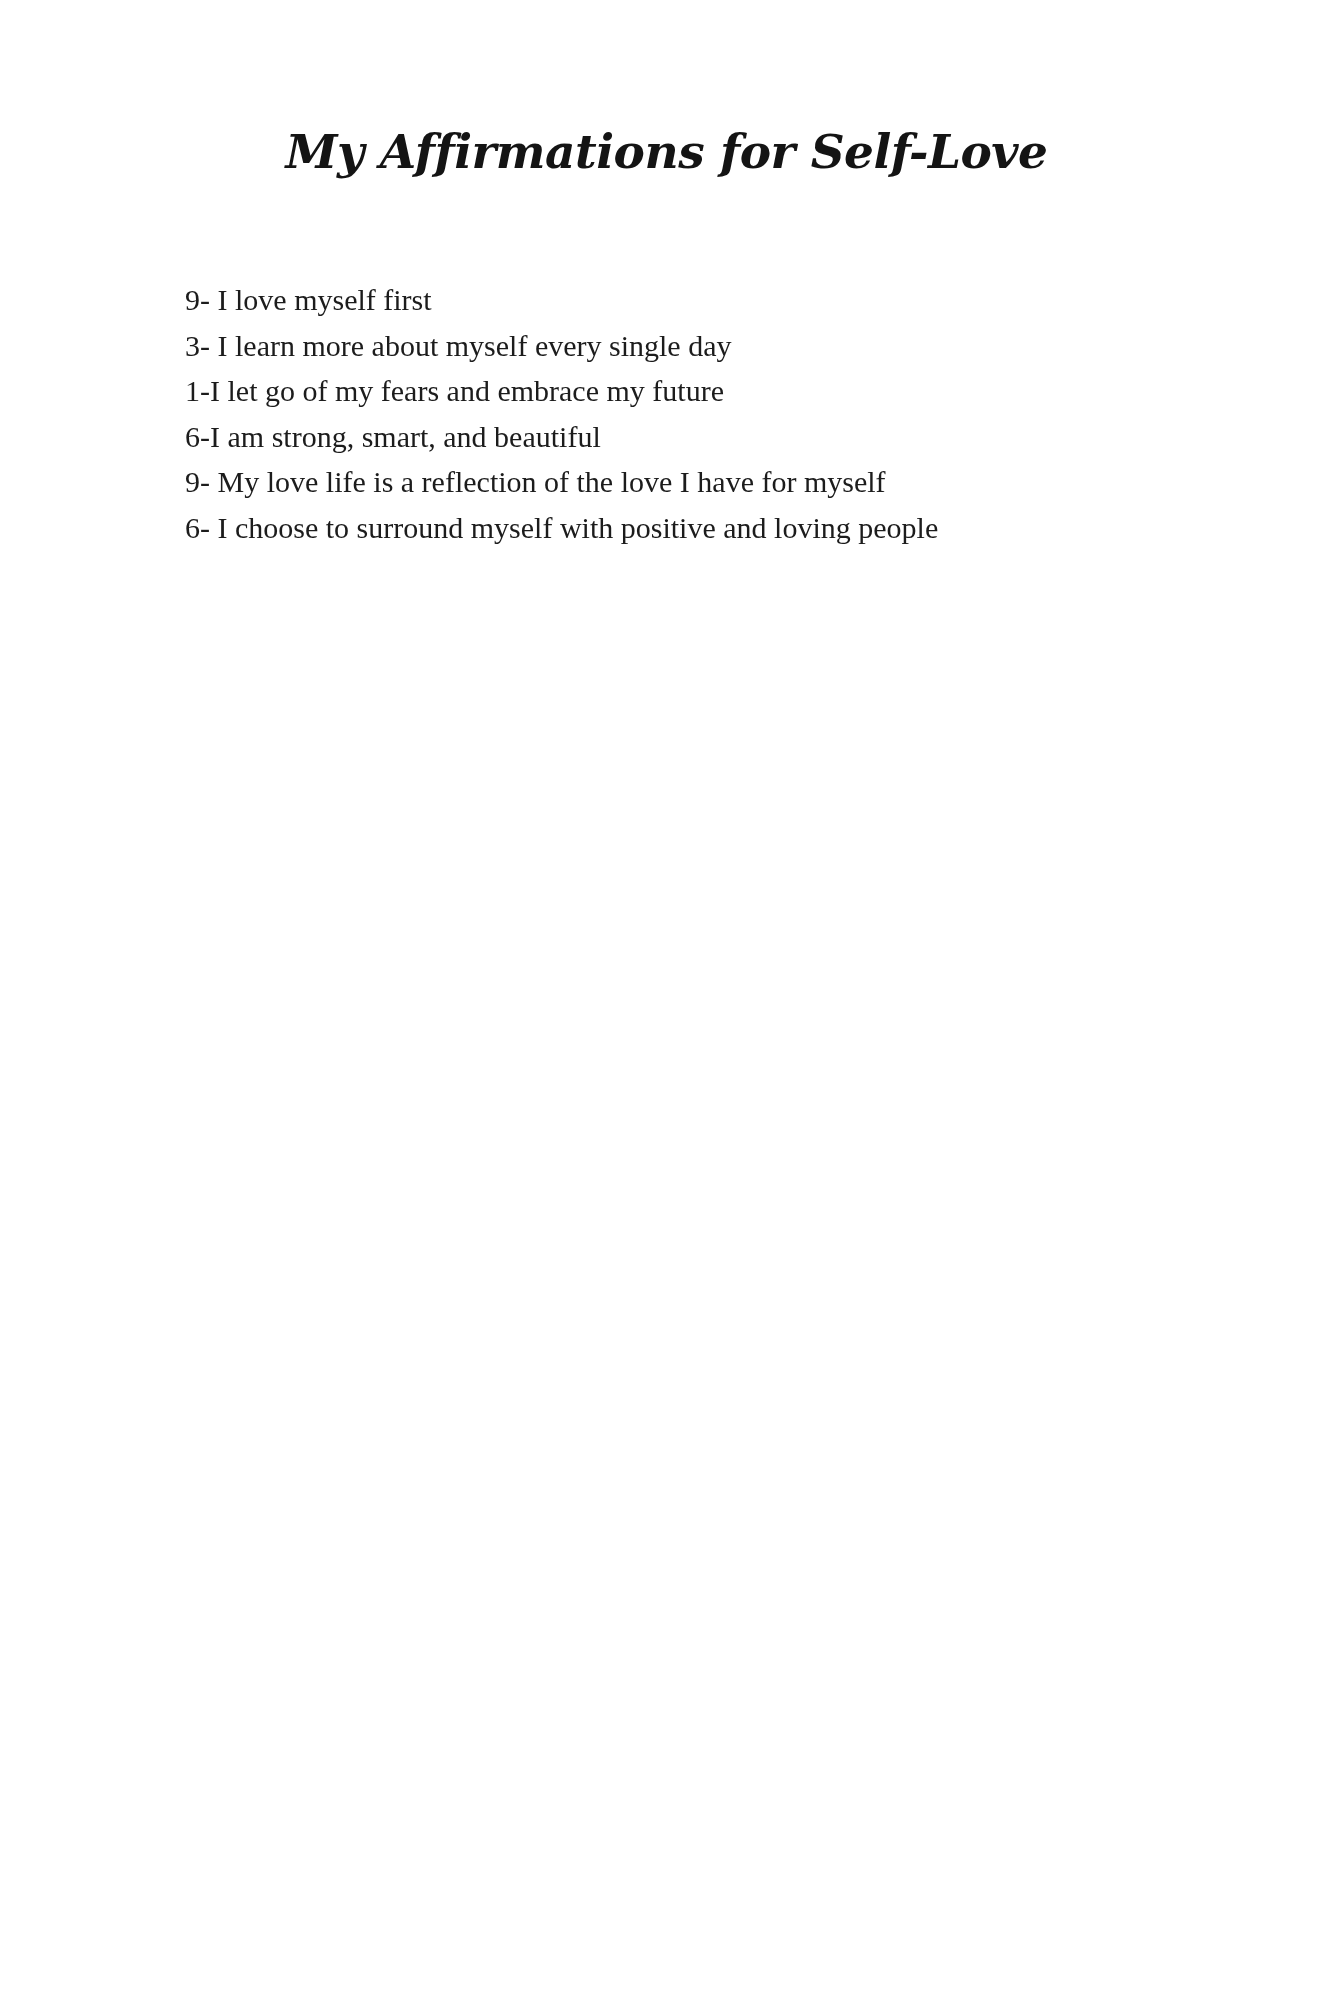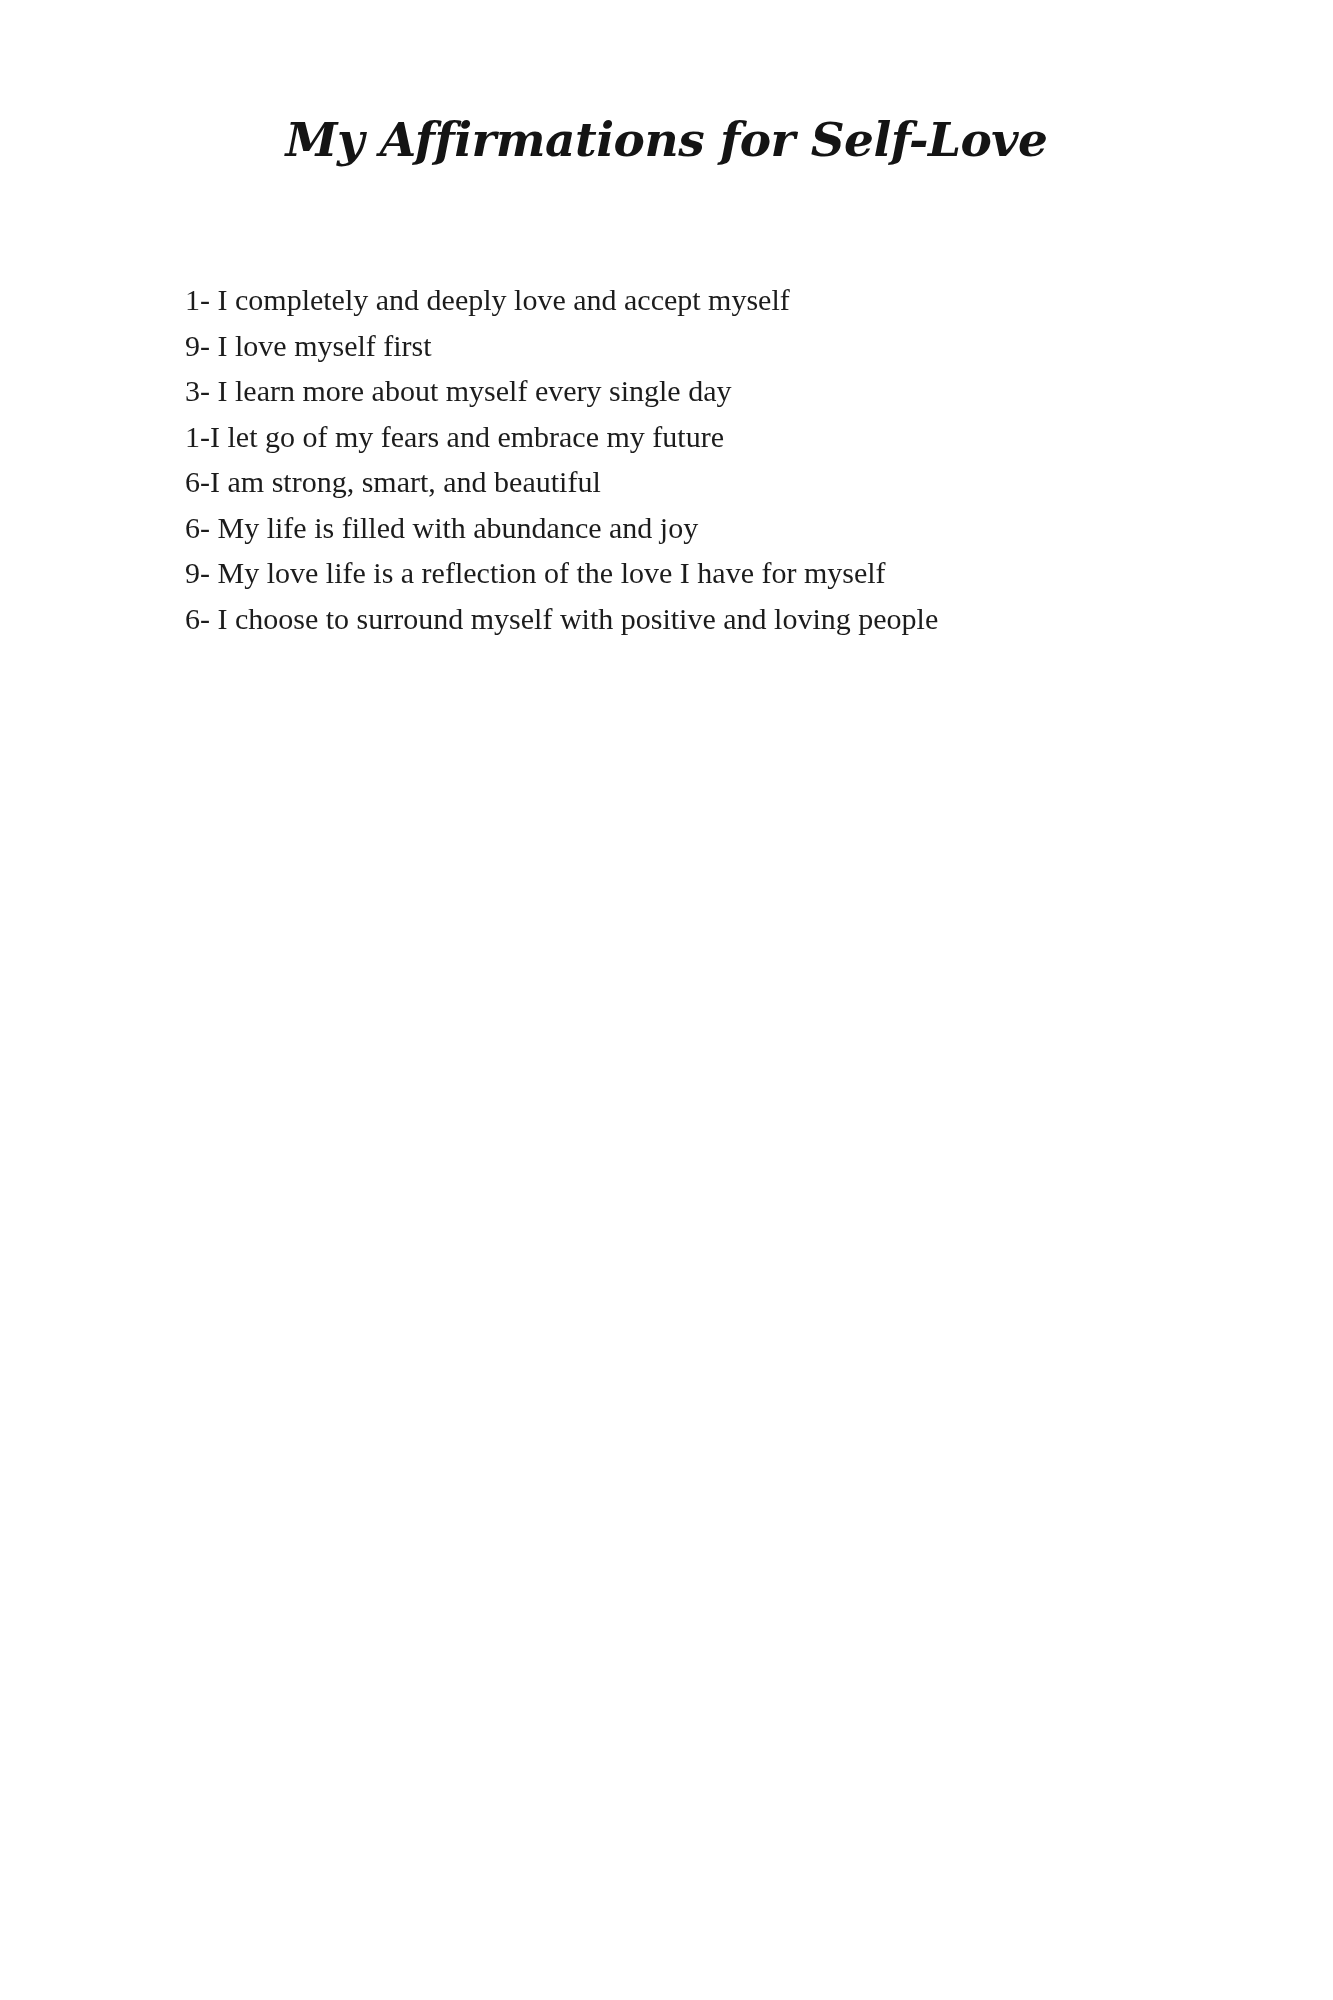"My Affirmations for Self-Love" .doc-title { top: 81px -> 93px }
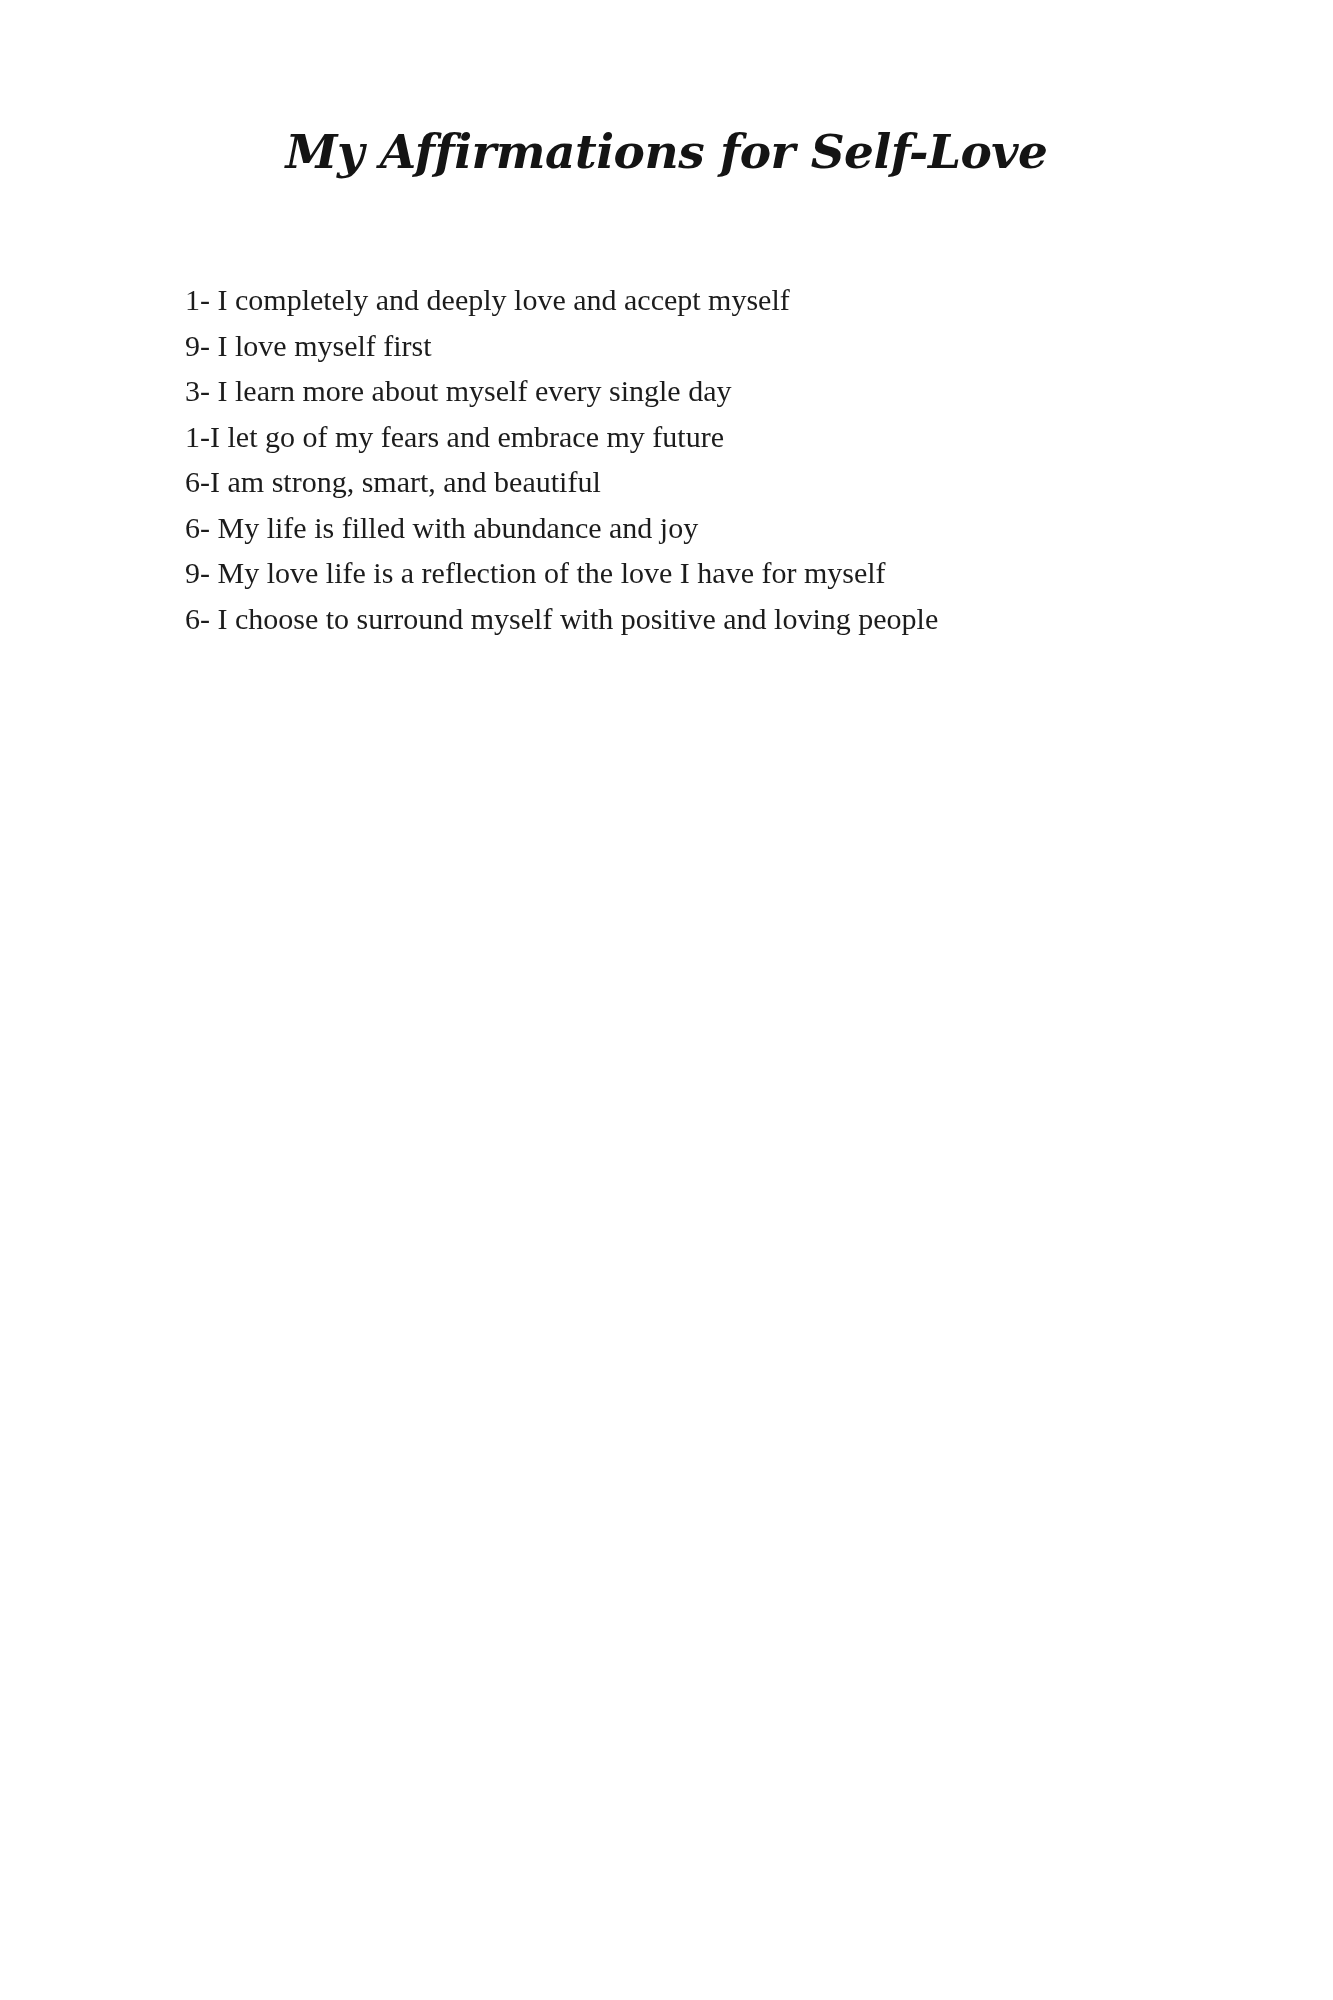"1- I completely and deeply" li.affirmation-item { html: <li>1- I completely and deeply love and accept myself</li> -> none }
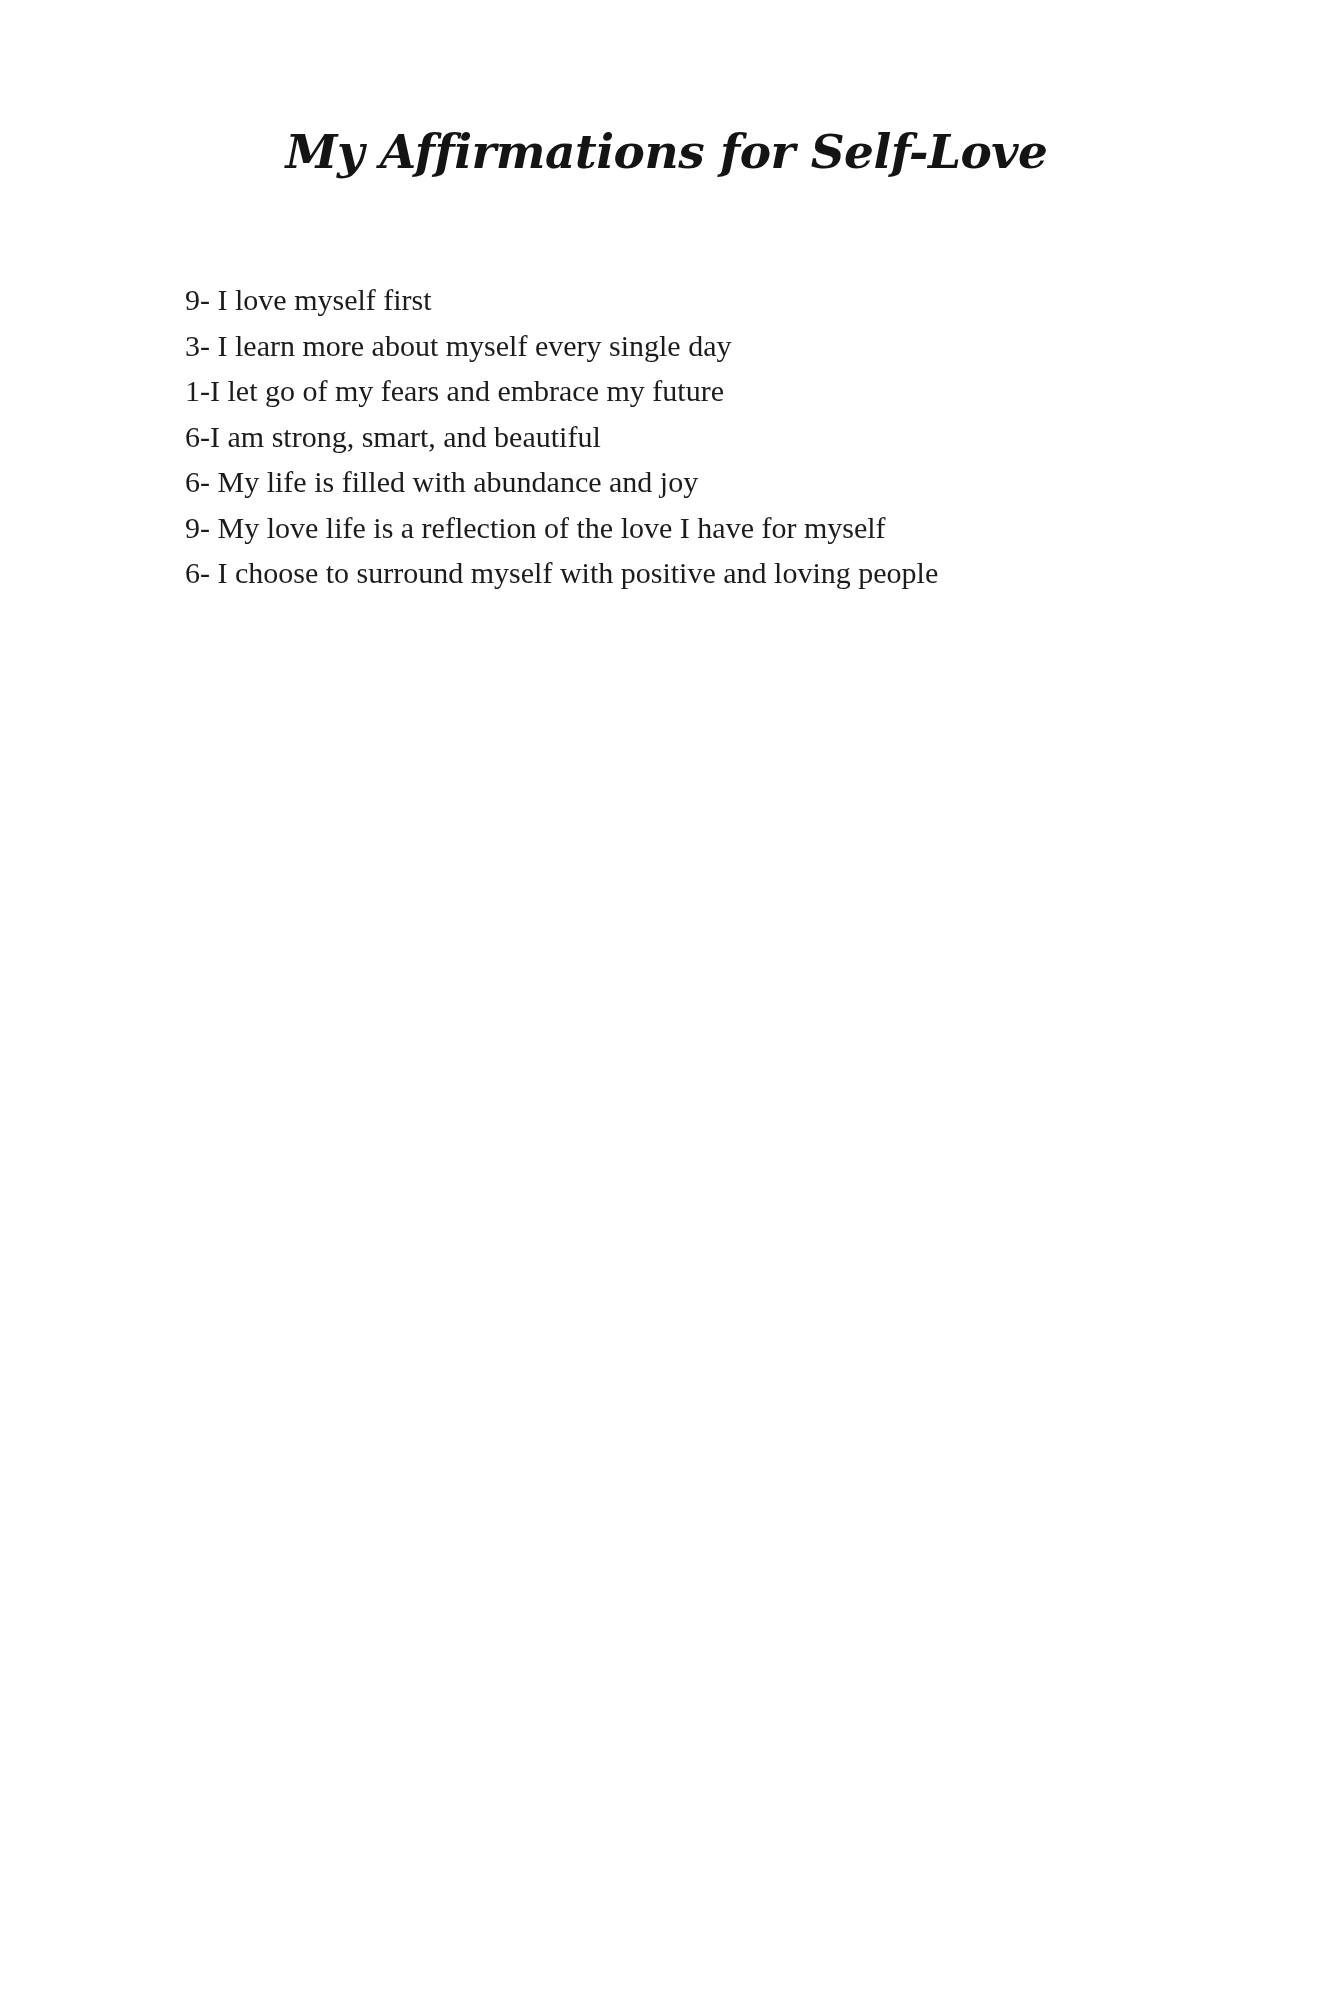"6- My life is filled" li.affirmation-item { html: <li>6- My life is filled with abundance and joy</li> -> none }
